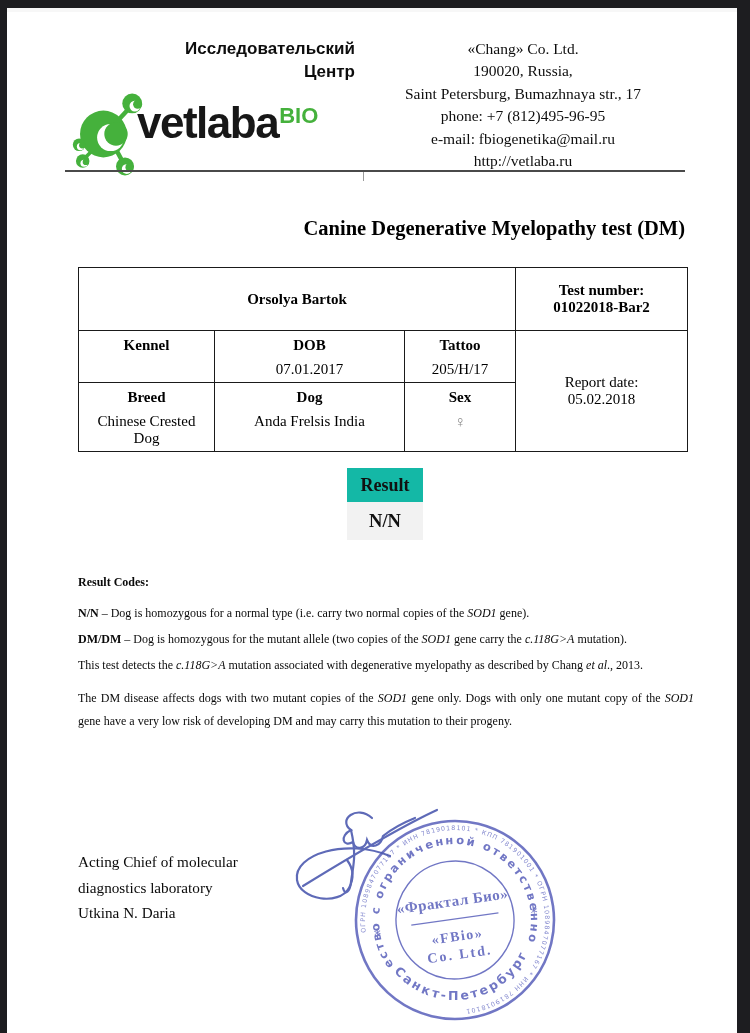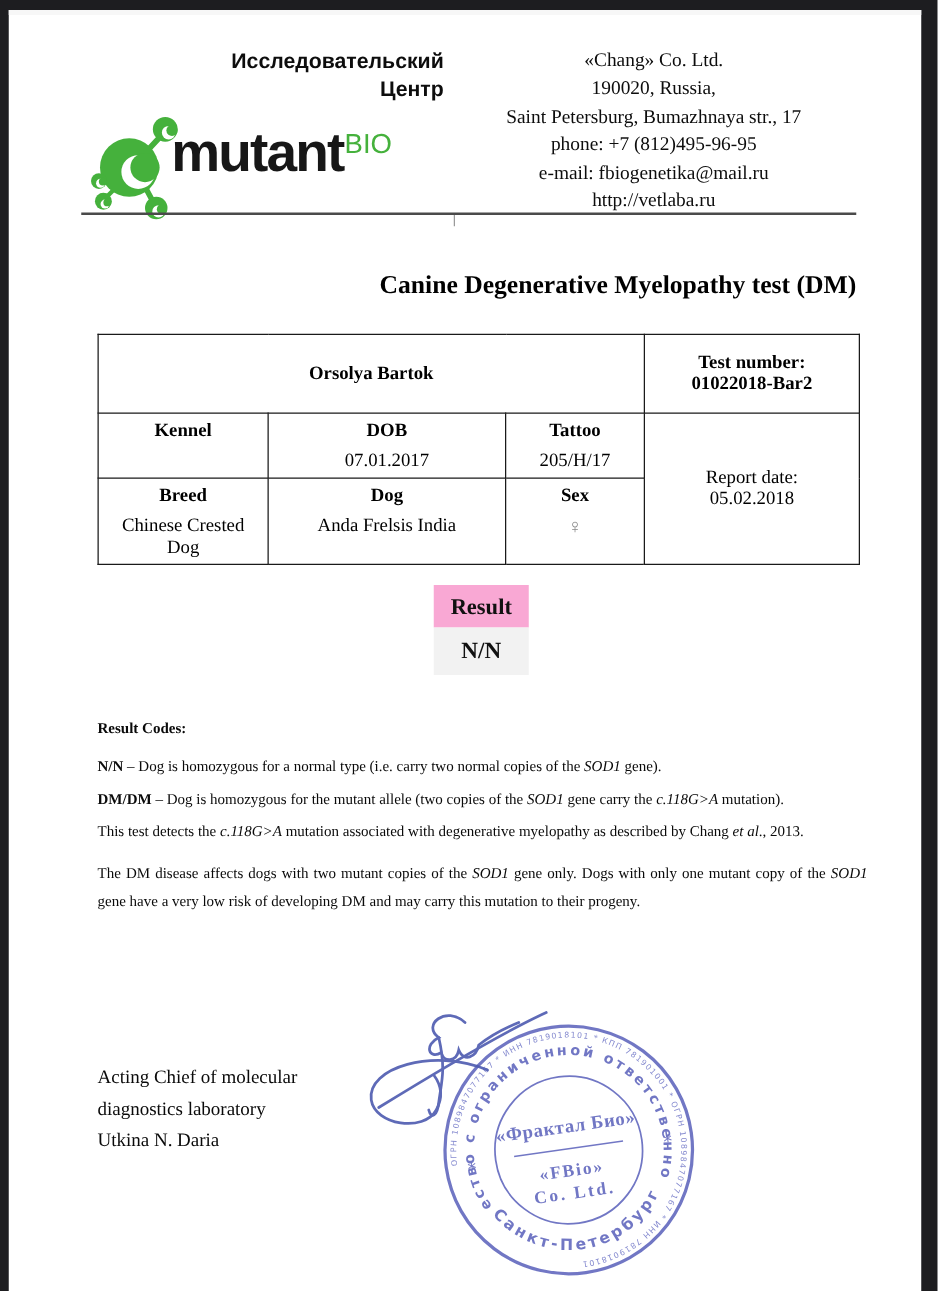"mutant" span { text: mutant -> vetlaba }
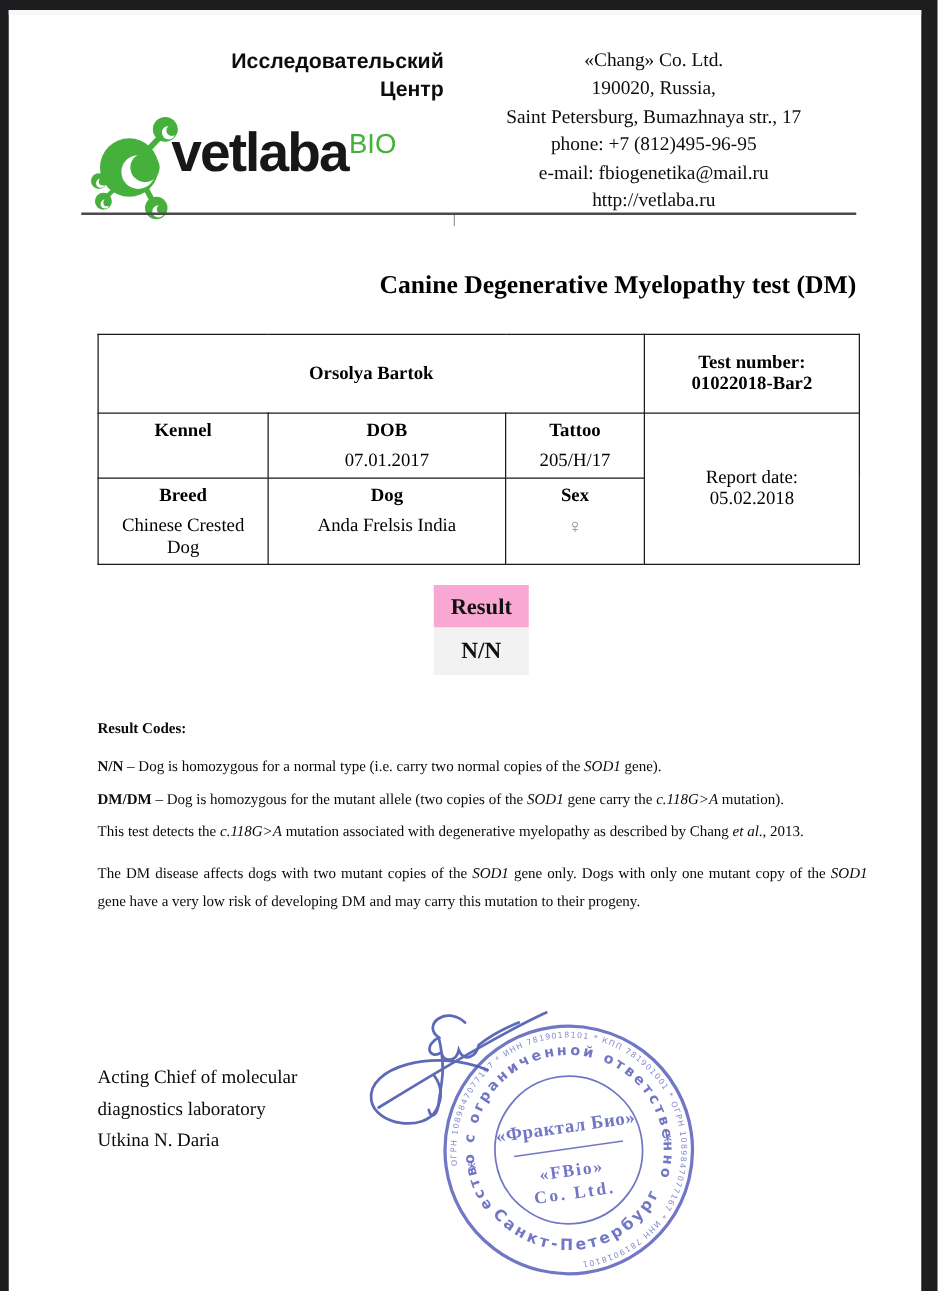"BIO" .wordmark .bio { font-weight: 400 -> 700 }
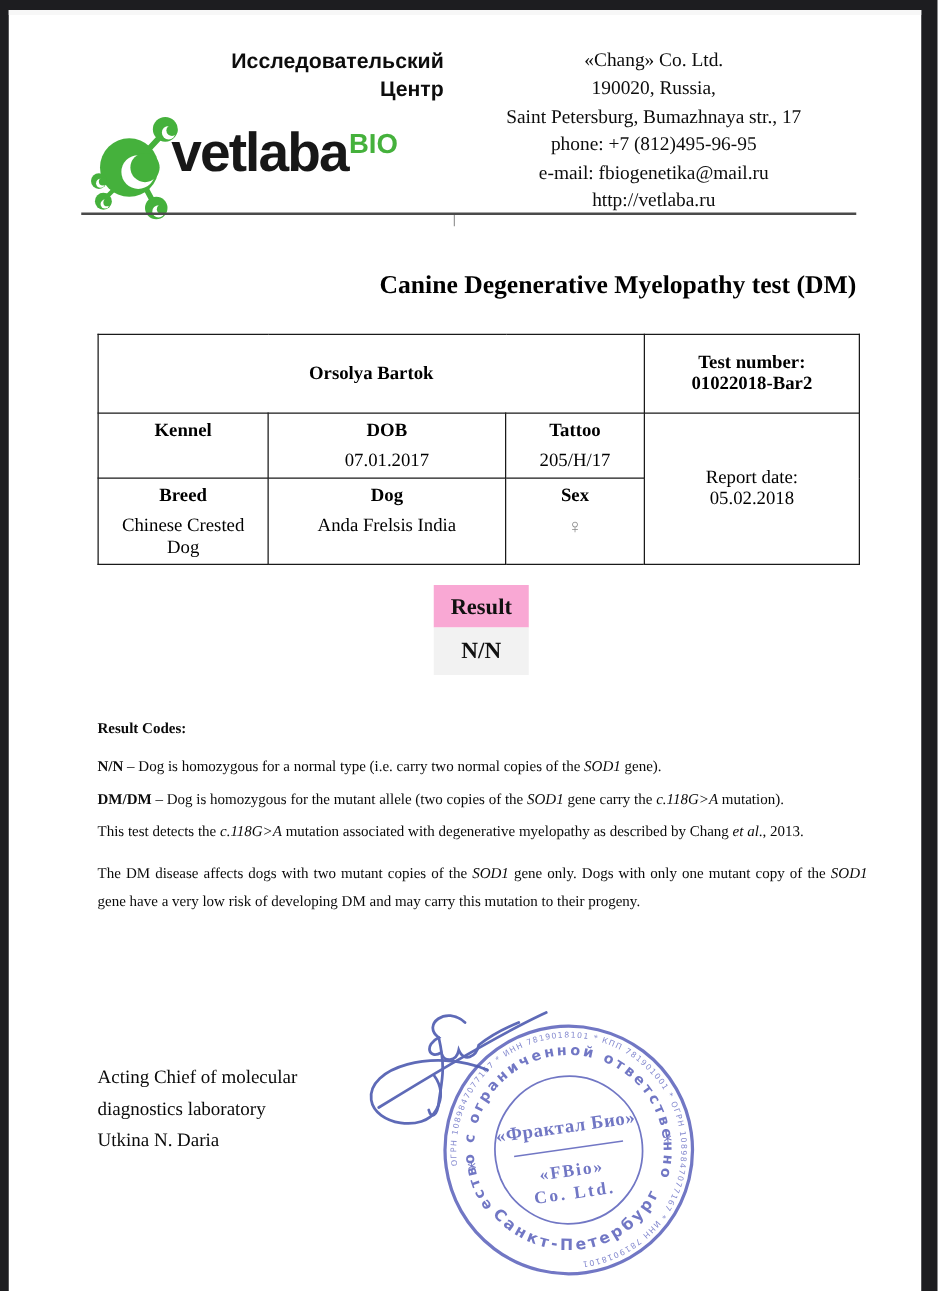"Result" div.result-label { background: #f9a8d4 -> #14b8a6 }
